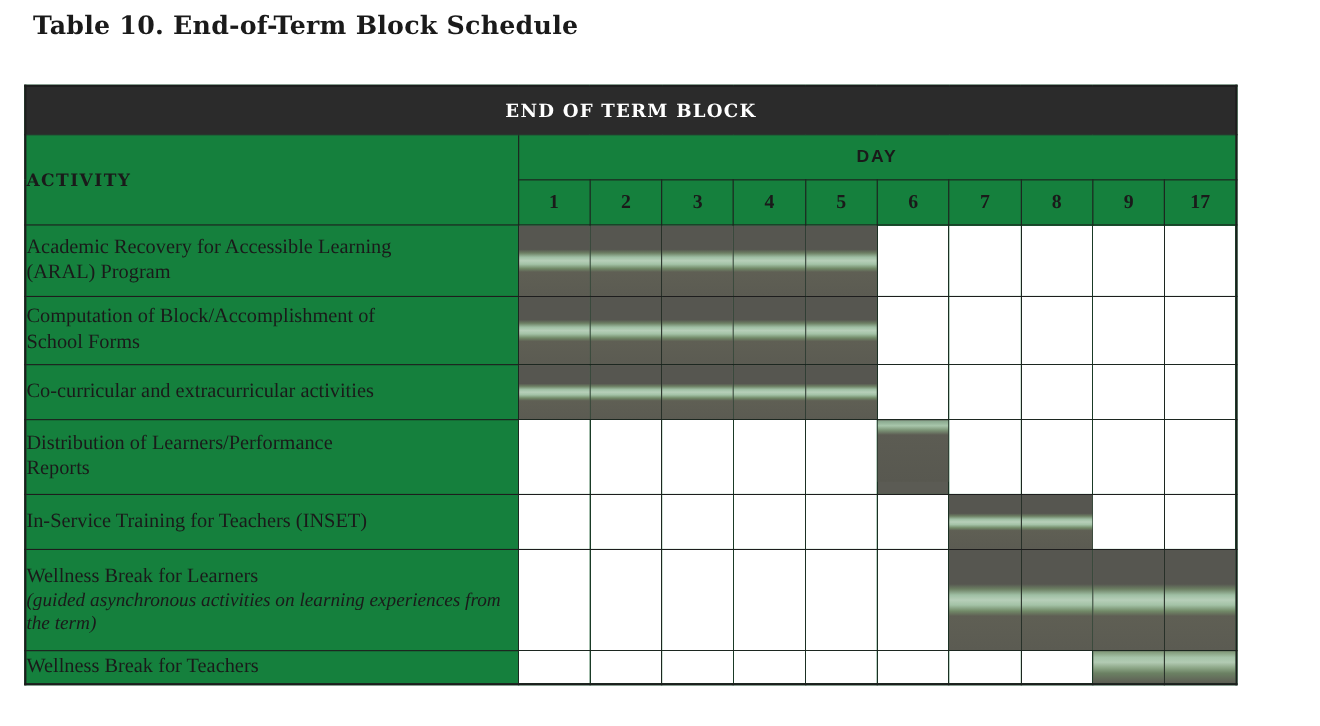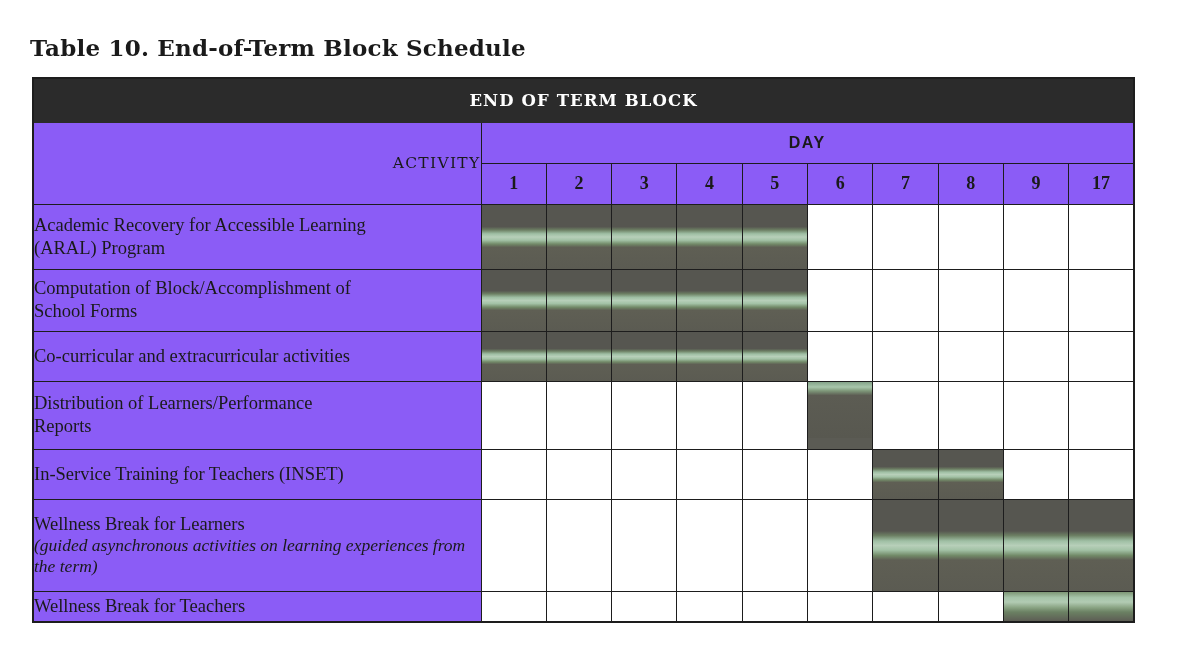"Table 10. End-of-Term Block Schedule" #table-caption { top: 34px -> 10px }
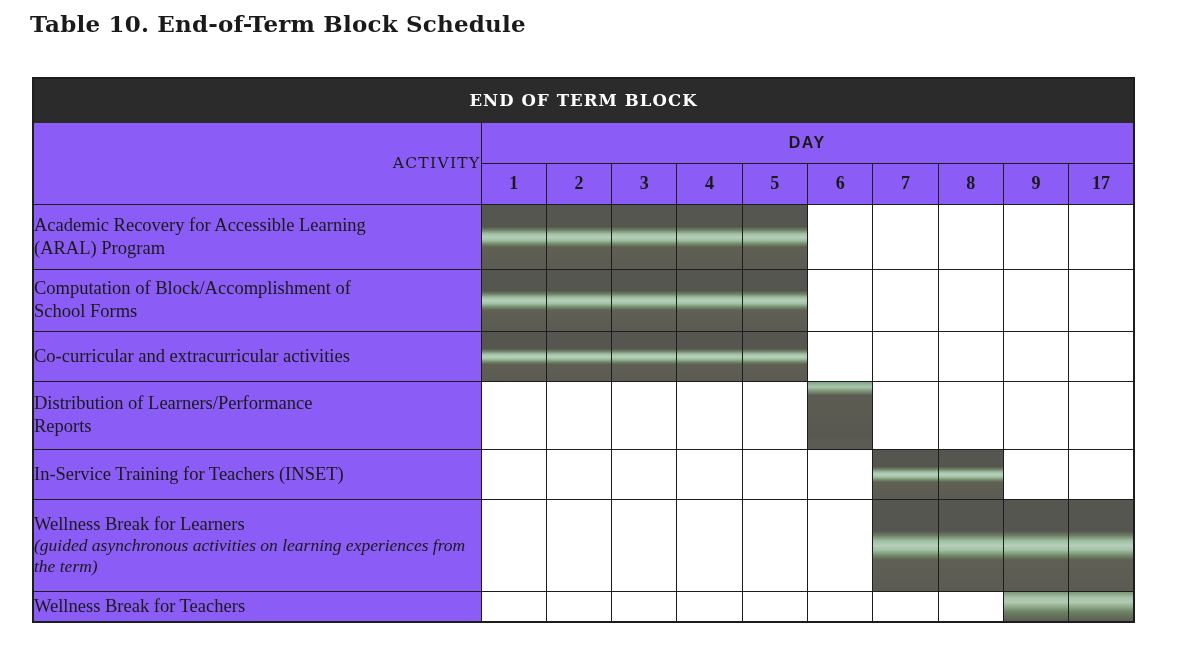"END OF TERM BLOCK" #schedule-table { background: #8b5cf6 -> #15803d; left: 32px -> 22px }
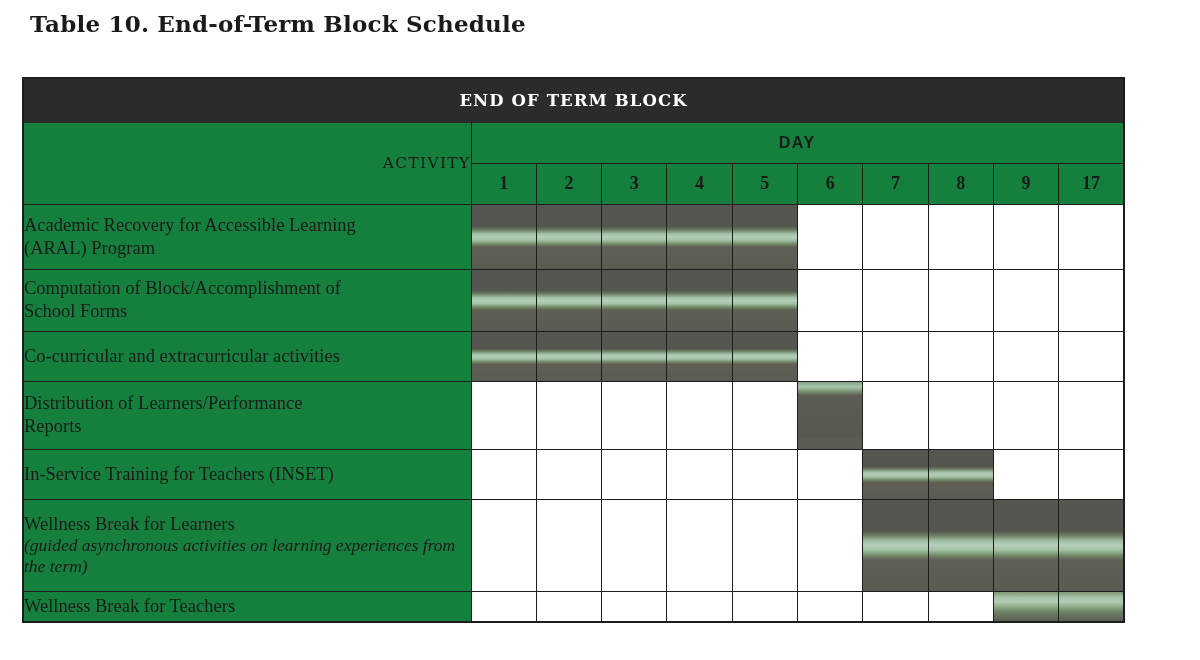"ACTIVITY" .activity-head { font-weight: normal -> bold; text-align: right -> left }
